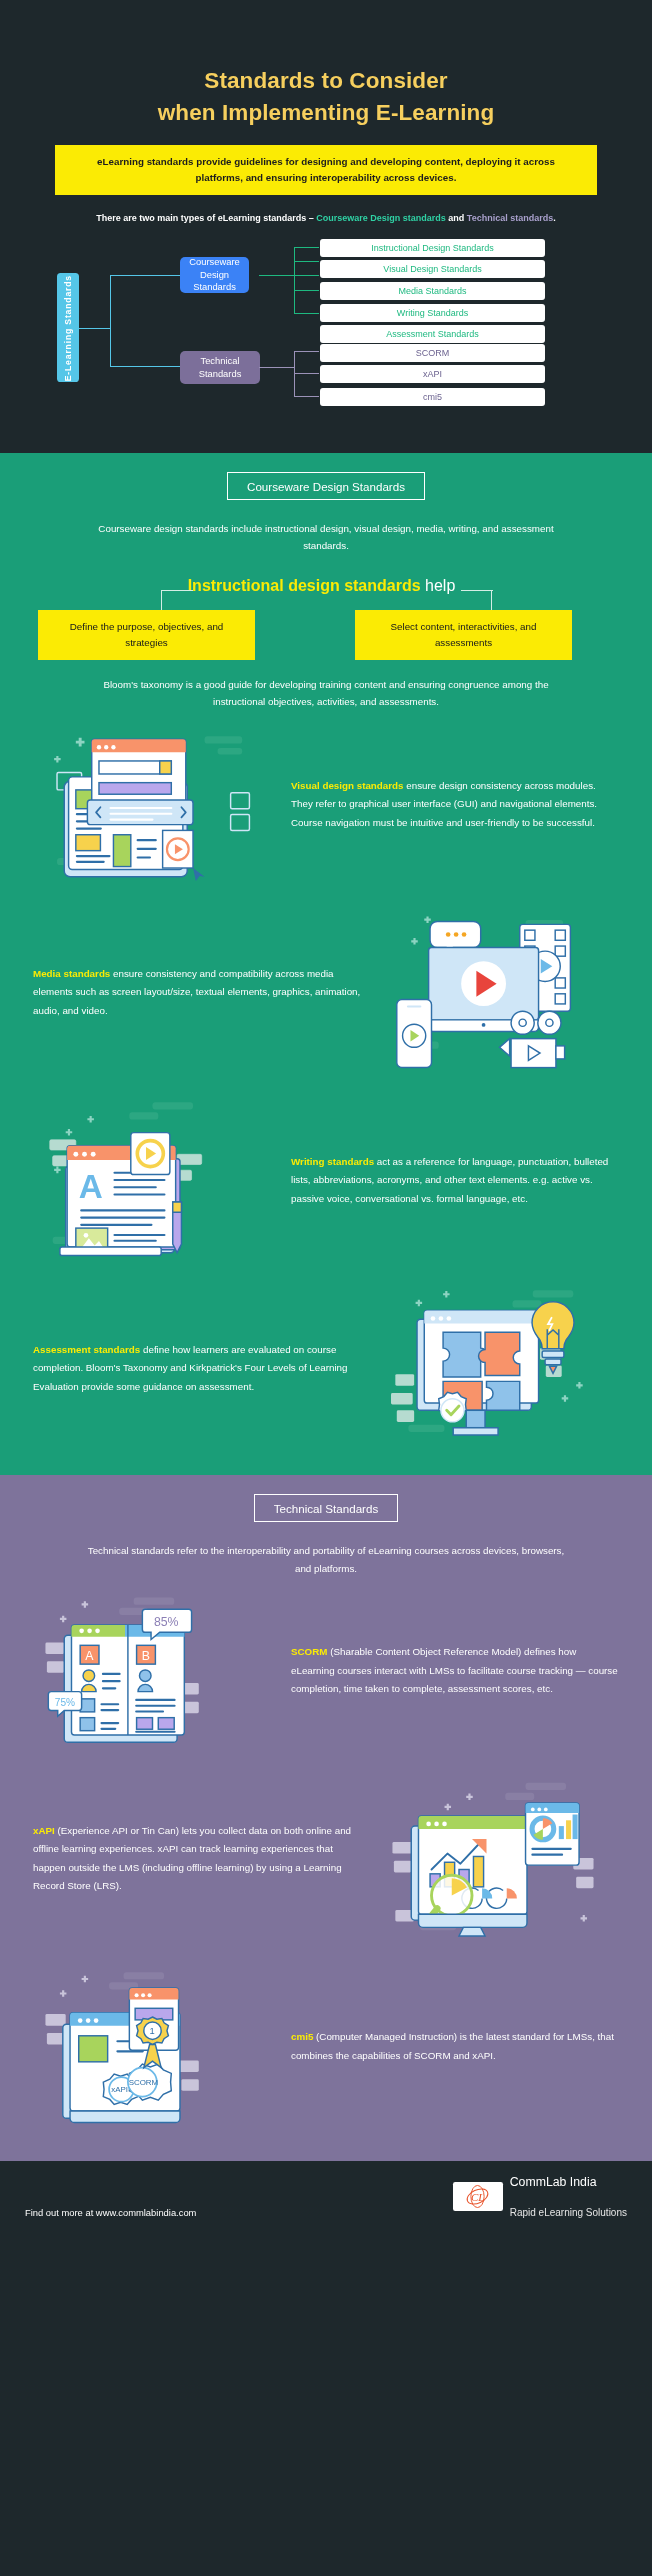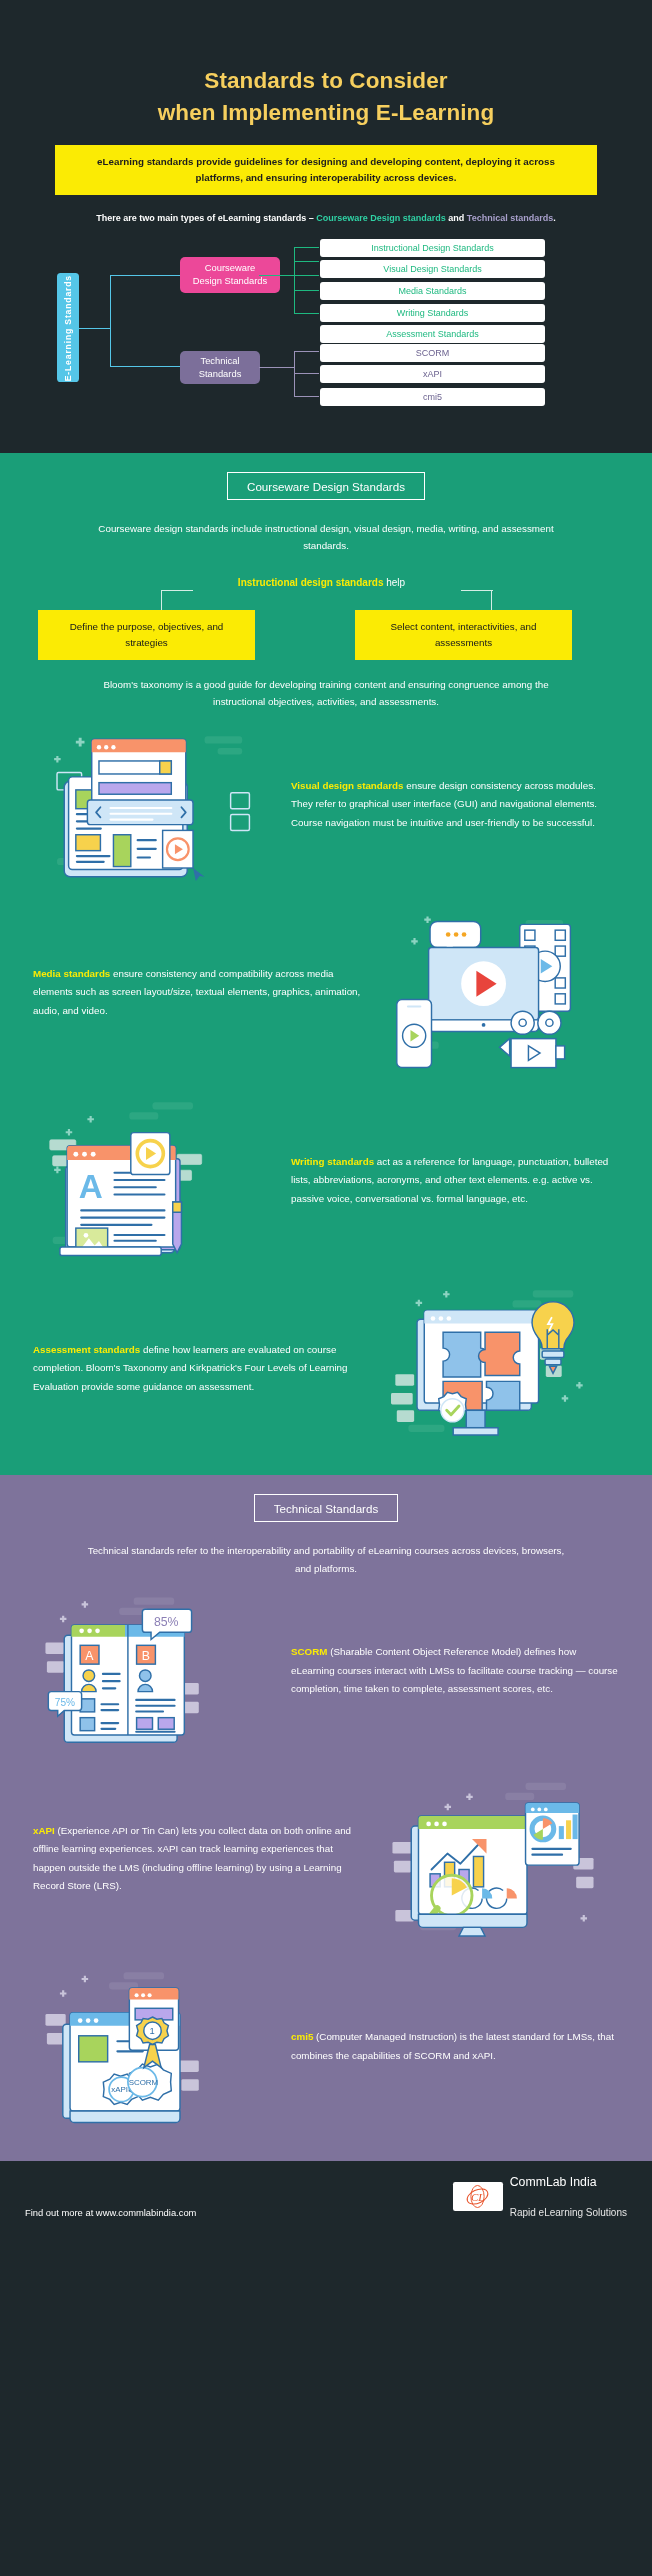"Courseware" .branch-cw { background: #ec4899 -> #3b82f6; width: 100px -> 69px }
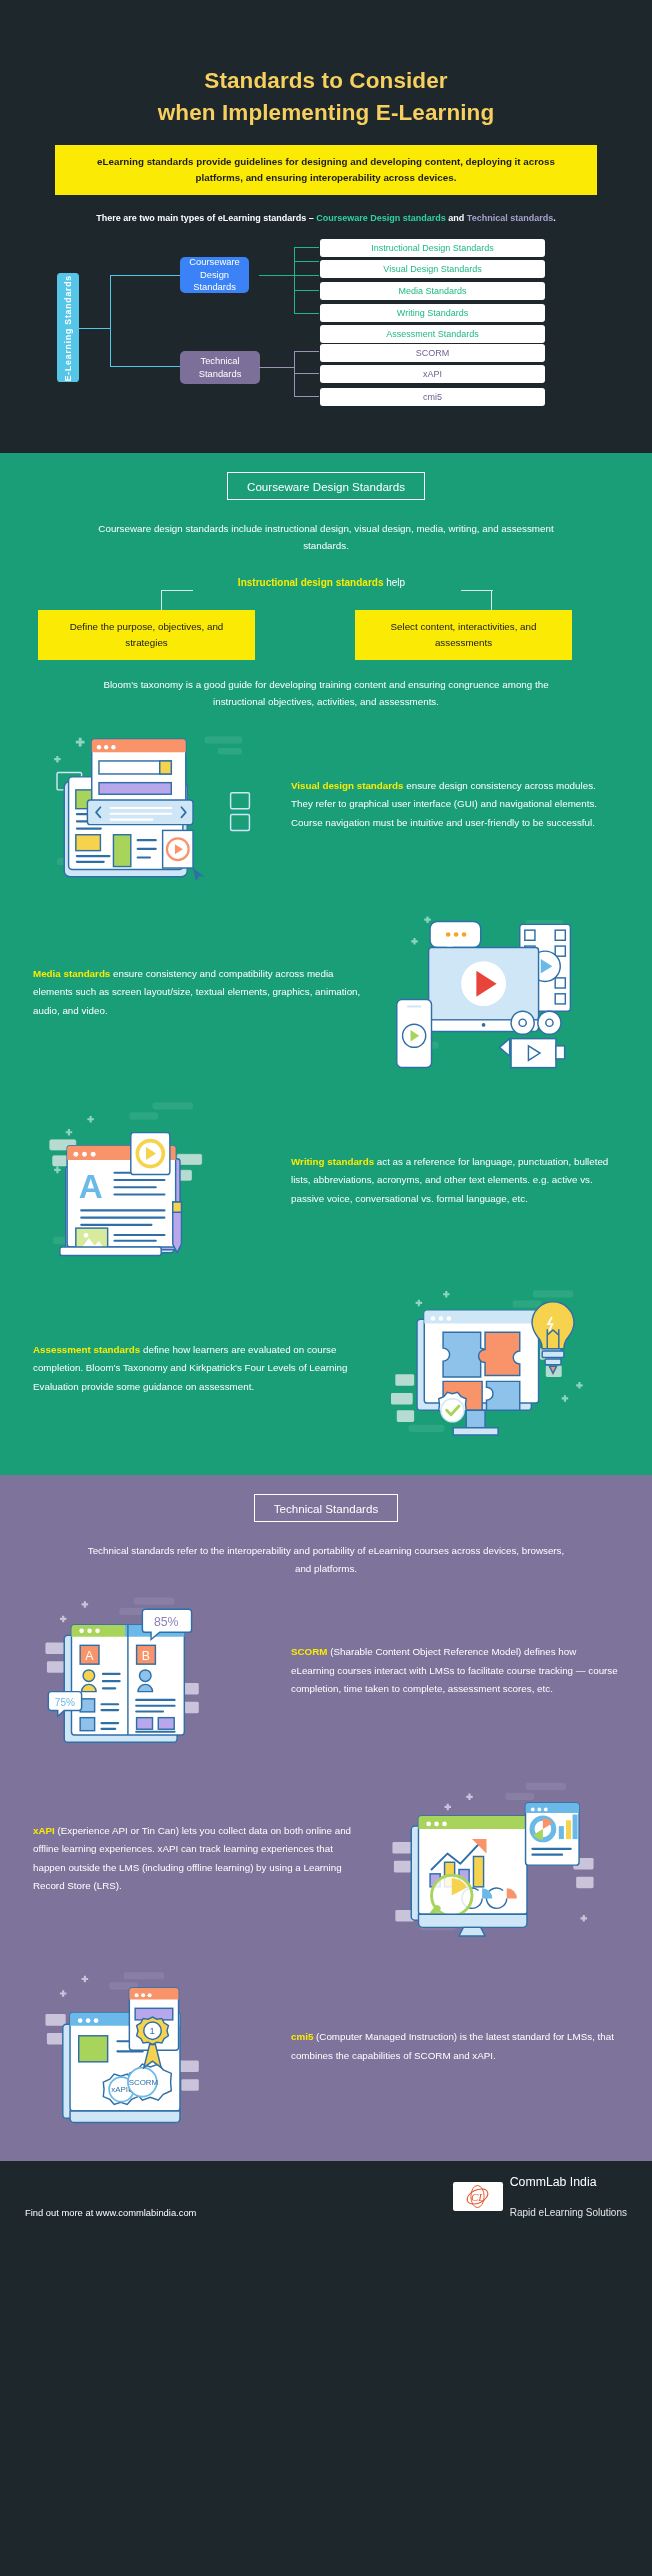"Instructional design standards help" .ids-label { font-size: 10px -> 16px }
